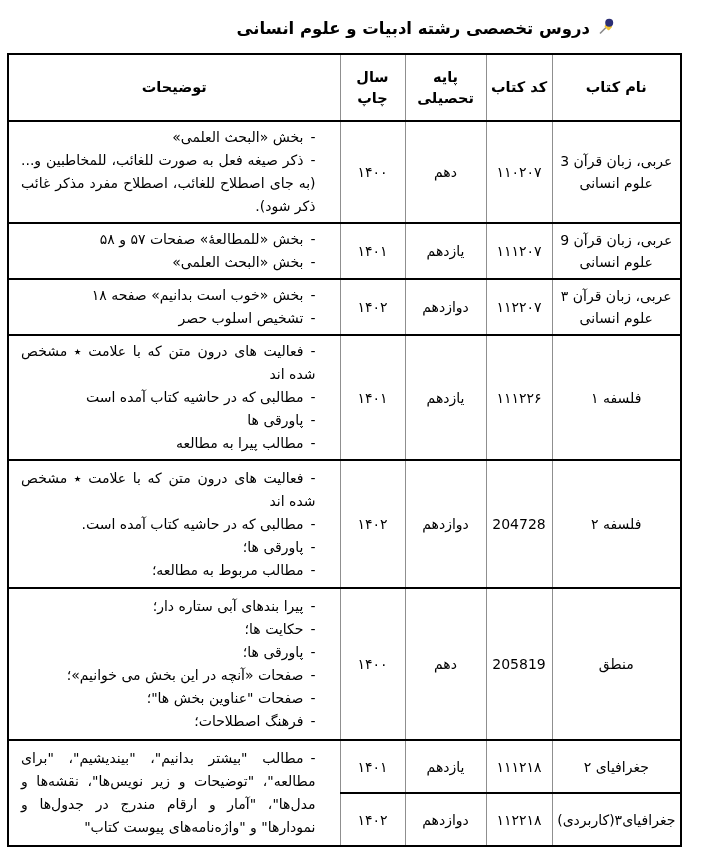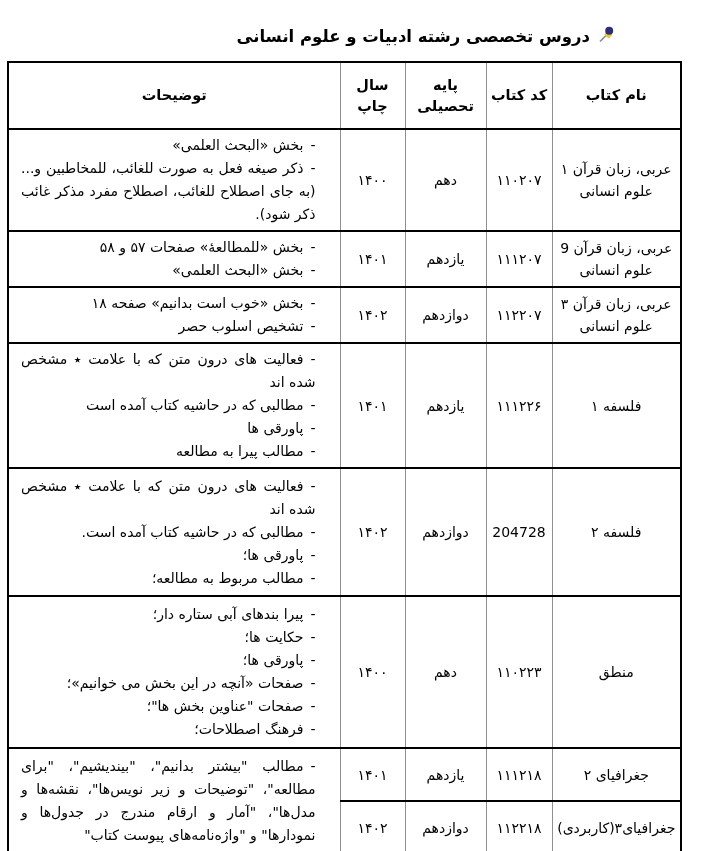"دروس تخصصی رشته ادبیات و" .title-row { padding: 26px 98px 14px 0 -> 18px 98px 14px 0 }
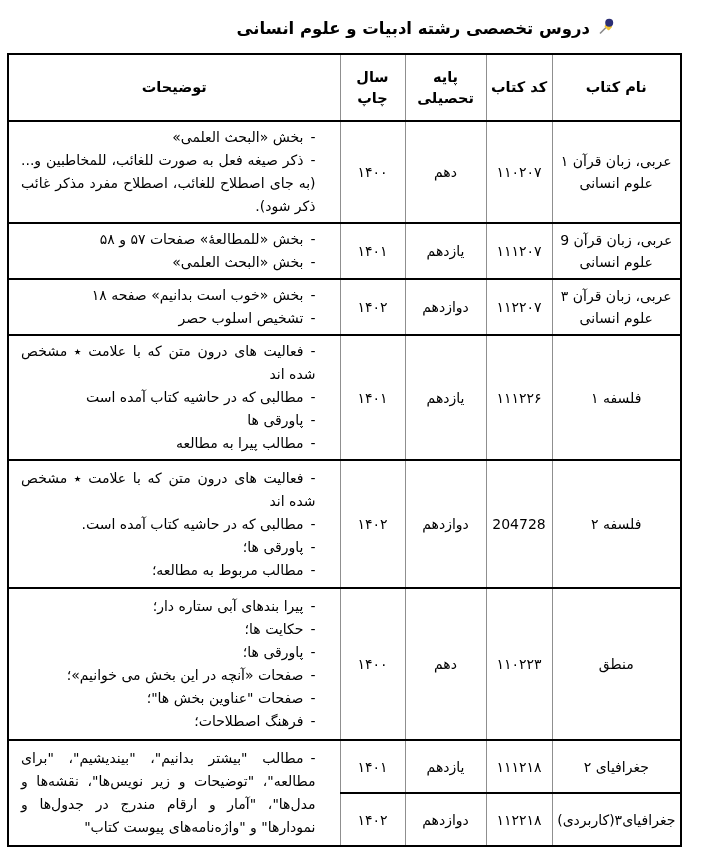"عربی، زبان قرآن ۱" td.center { text: ۱ -> 3 }
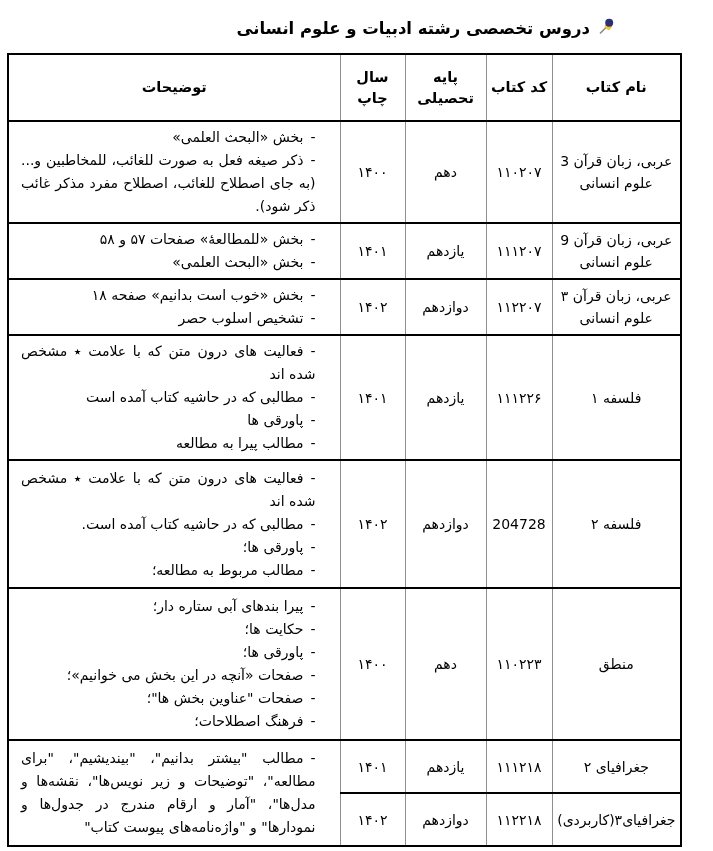"۱۱۰۲۲۳" td.center { text: ۱۱۰۲۲۳ -> 205819 }
